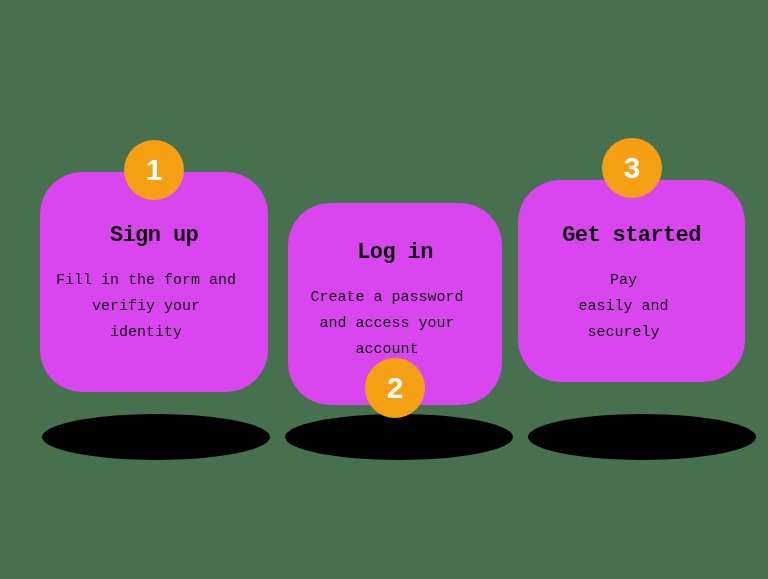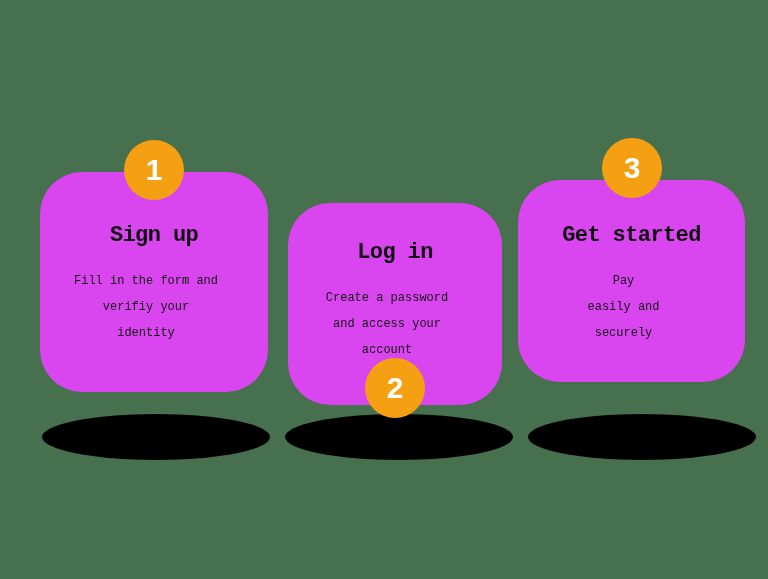"Fill in the form and" .card-body { font-size: 12px -> 15px }
